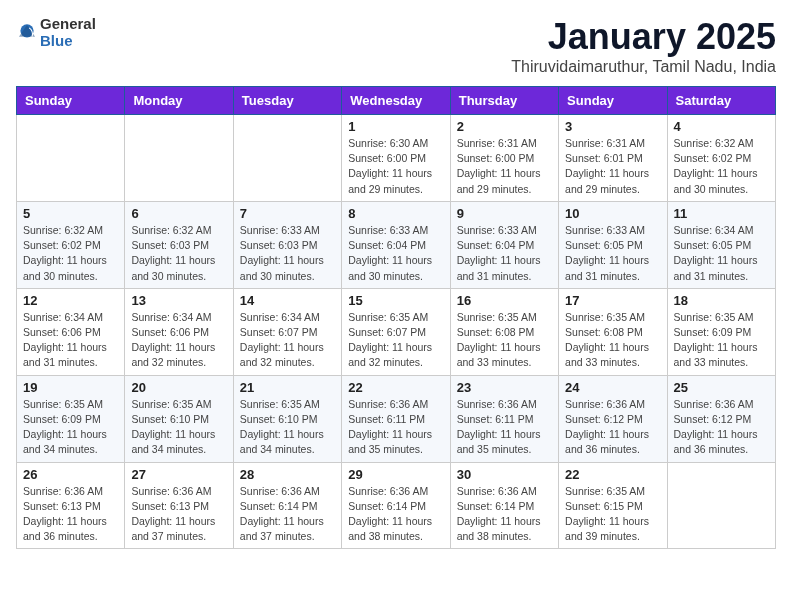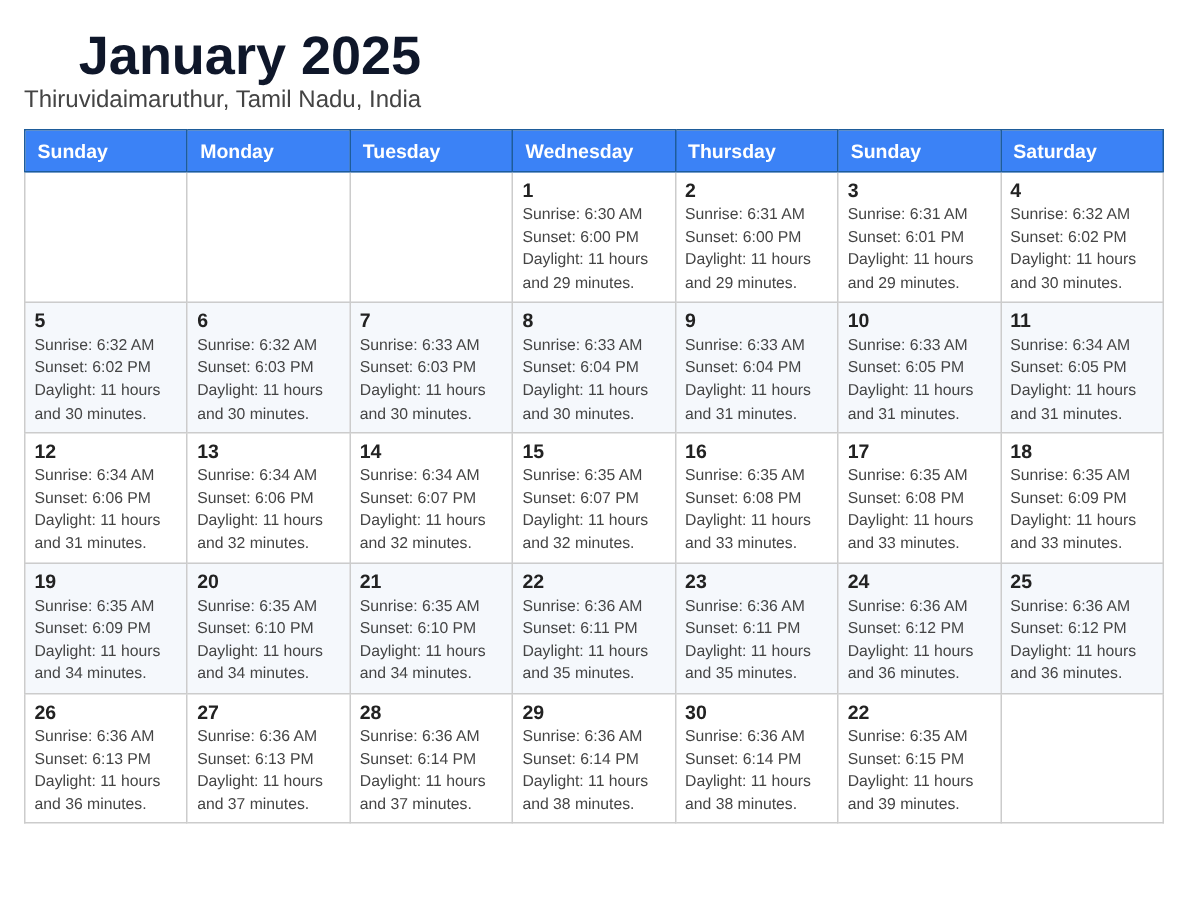"General" div.logo { html: none -> <div> <svg> <circle></circle> <polygon></polygon> <path></path> </svg> <div> <div> <span>General</span> <span>Blue</span> </div> </div> </div> }
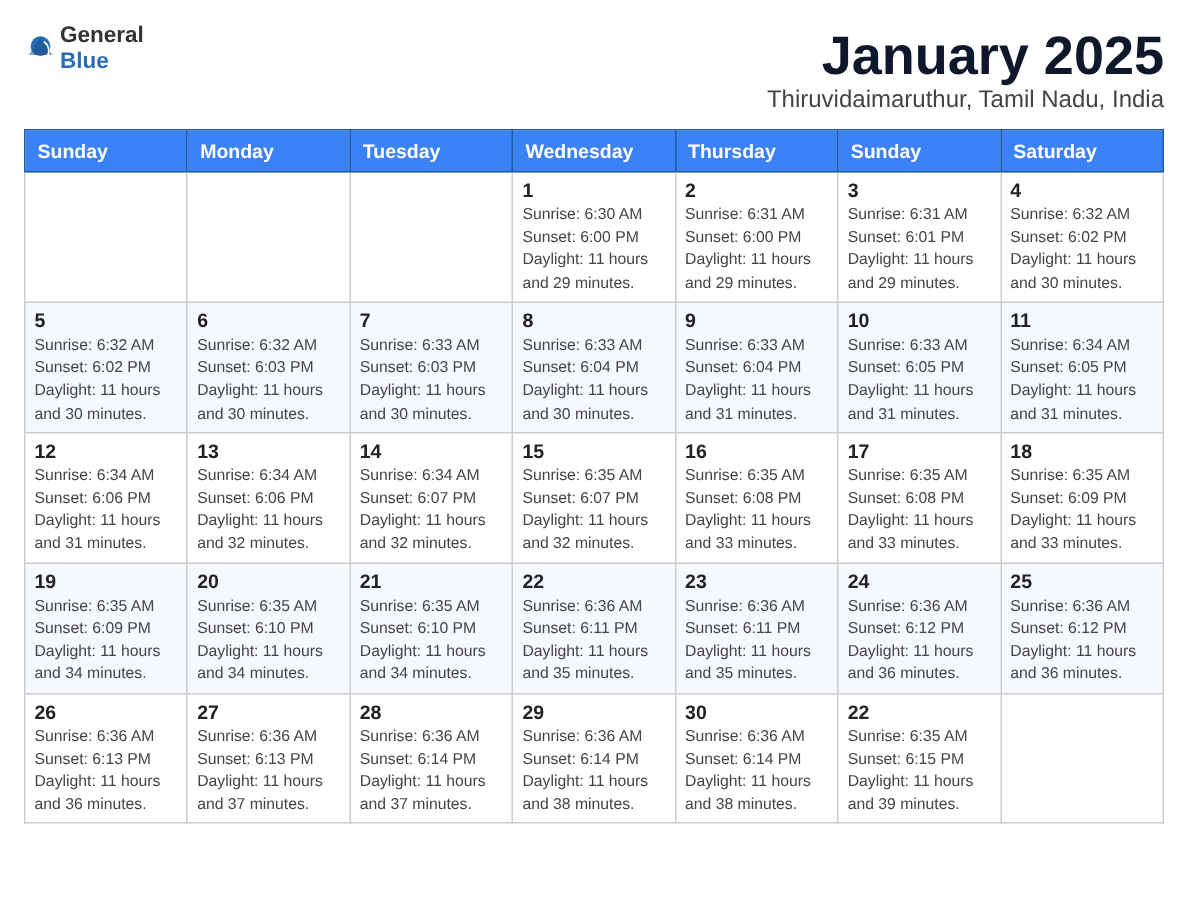"Sunday" .calendar-table th { background-color: #3b82f6 -> #6d28d9 }
